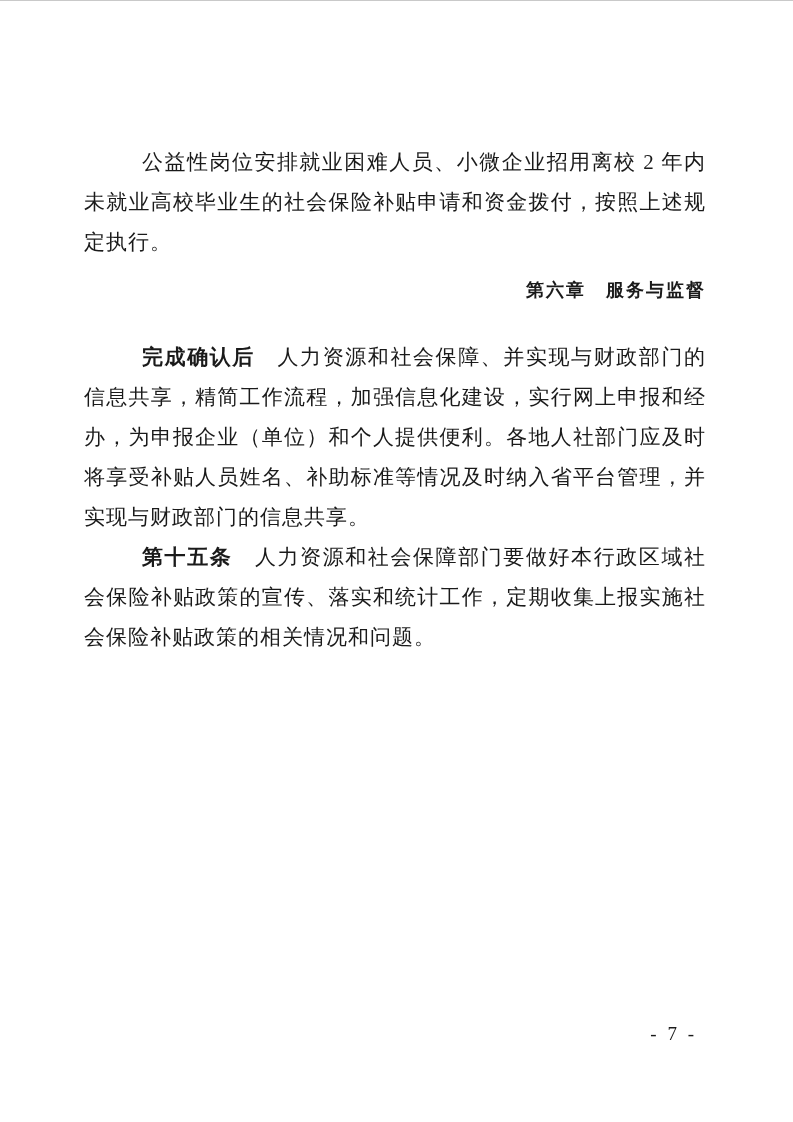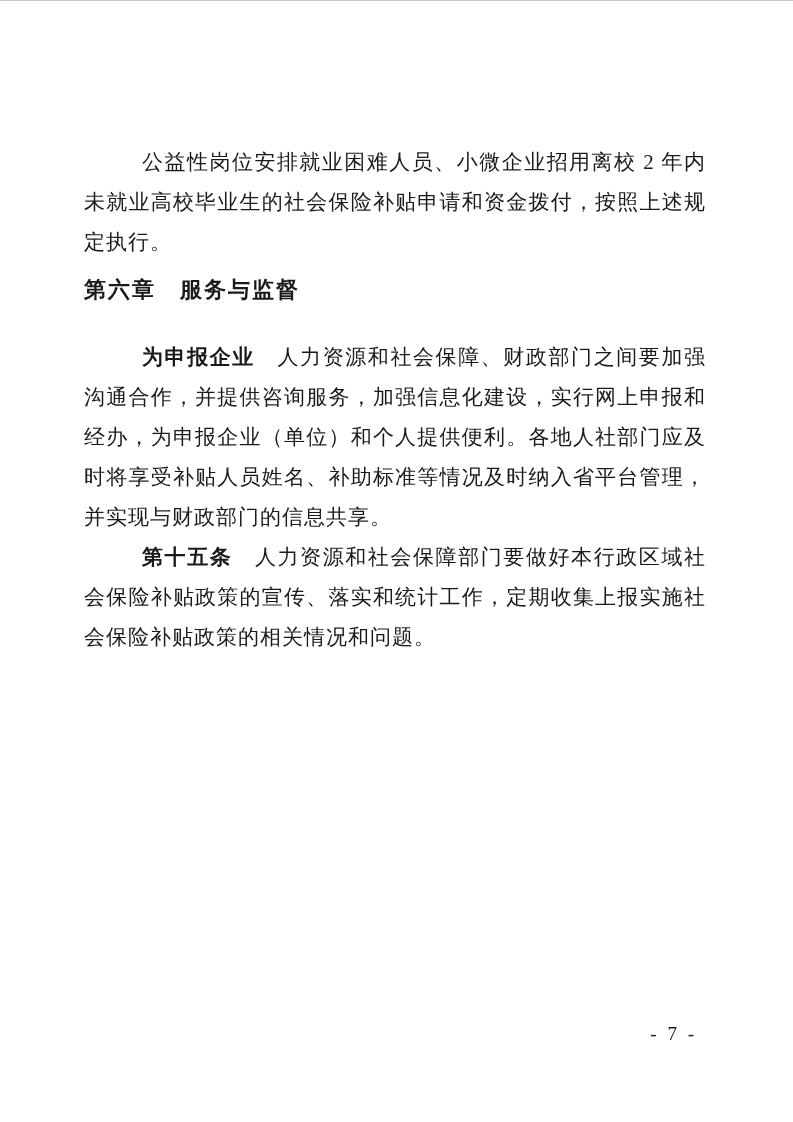"第六章 服务与监督" .chapter-heading { font-size: 22px -> 18px; text-align: left -> right }
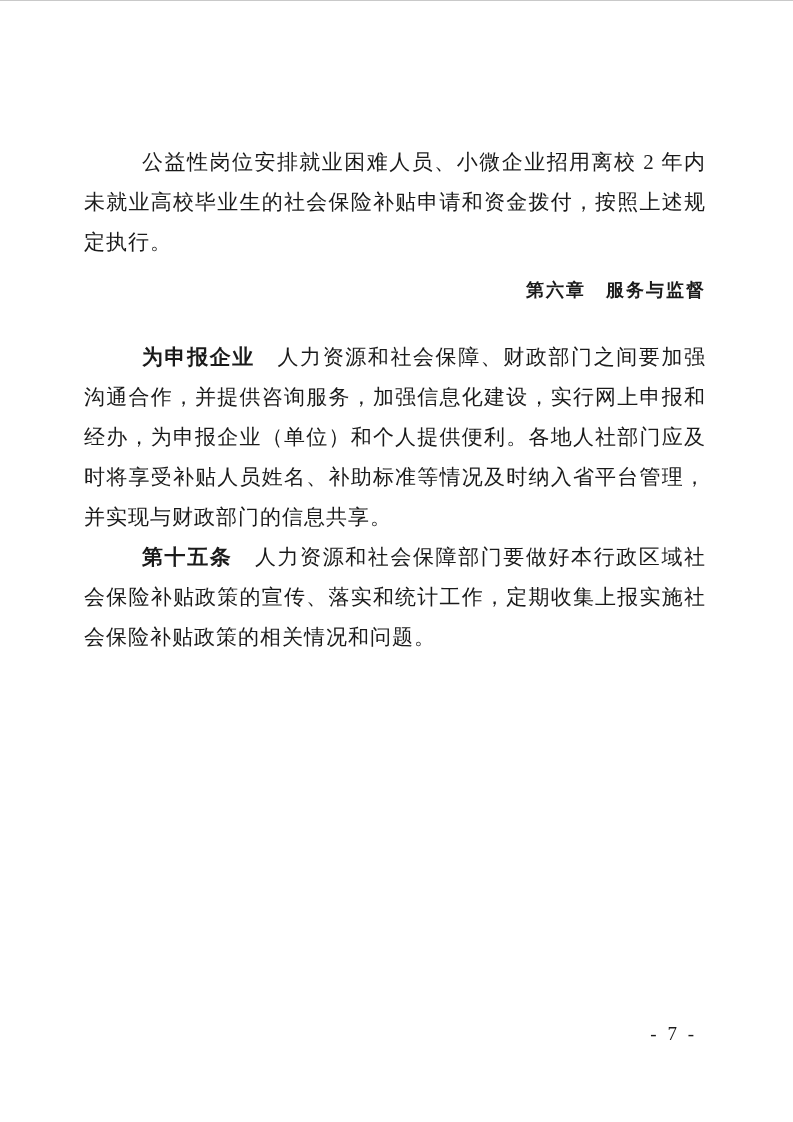"为申报企业" b.term { text: 为申报企业 -> 完成确认后 }
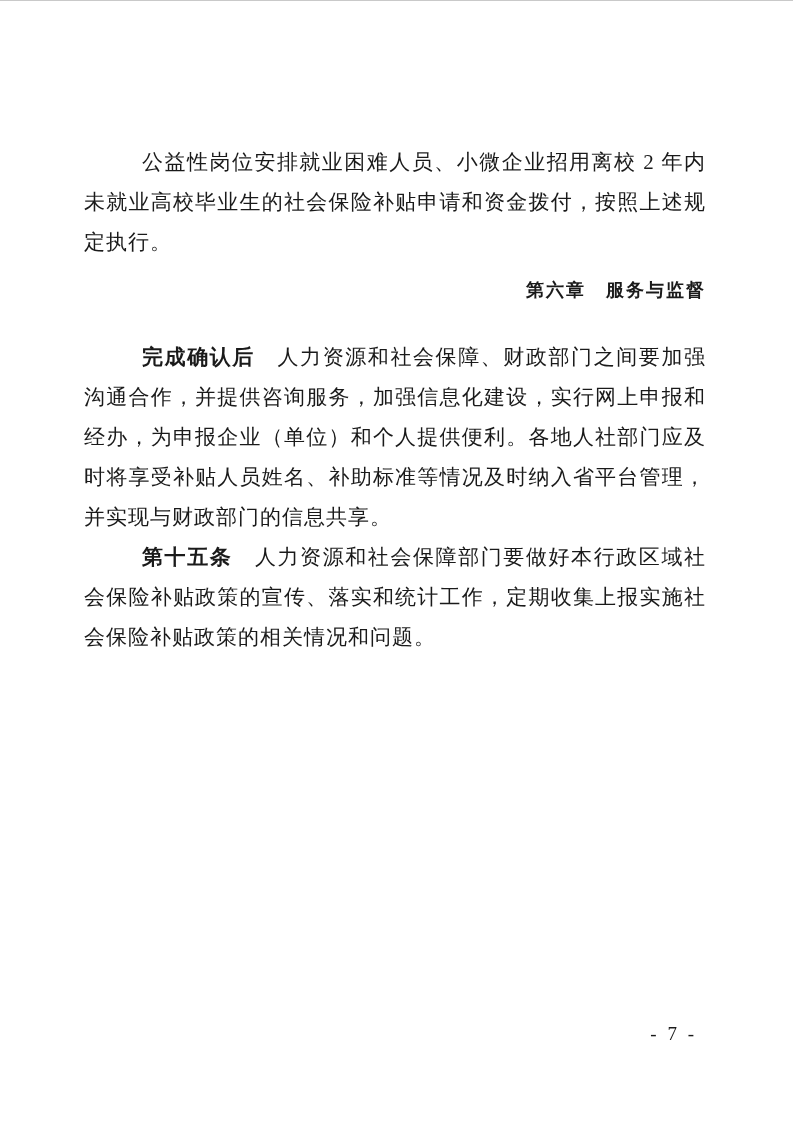"人力资源和社会保障、财政部门之间要加强沟通合作，并提供咨询服务，加强信息化建设，" span { text: 财政部门之间要加强沟通合作，并提供咨询服务 -> 并实现与财政部门的信息共享，精简工作流程 }
